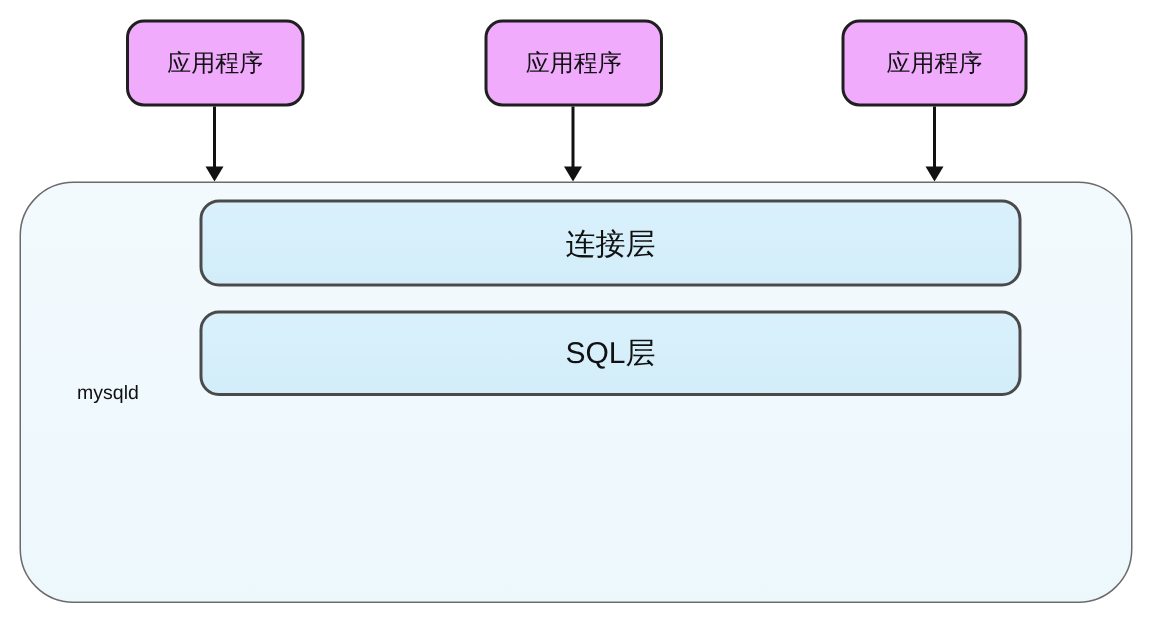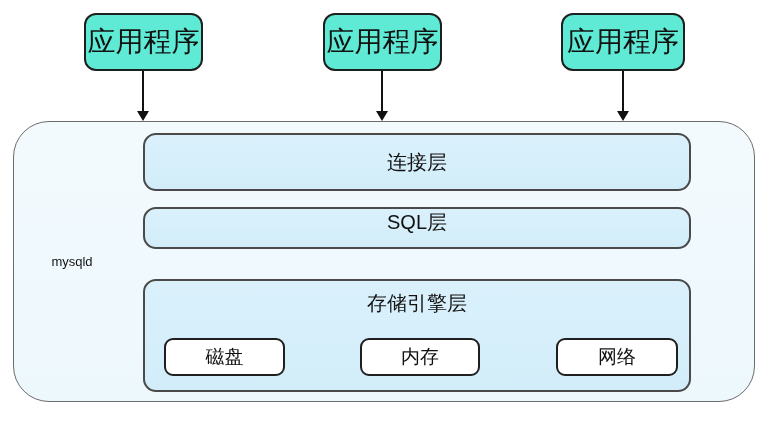"应用程序" .app-box { background: #5eead4 -> #f0abfc; font-size: 28px -> 16px }
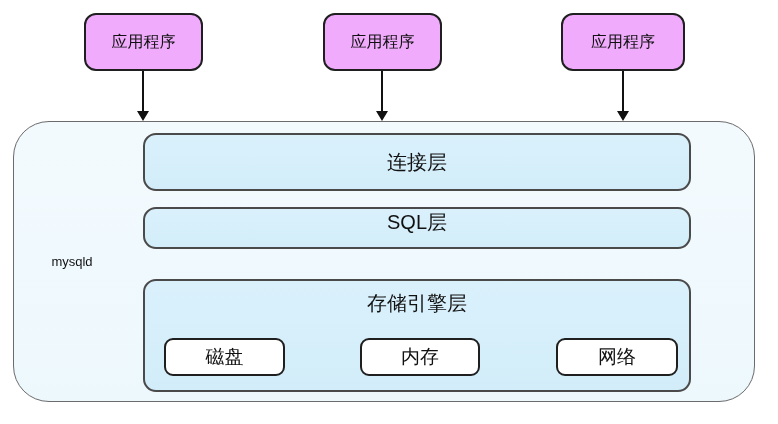"连接层" .layer { left: 143px -> 133px }
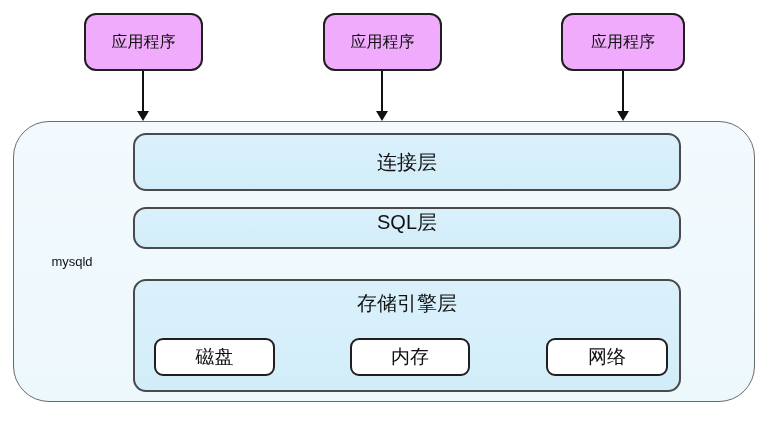"SQL层" .layer-2 { align-items: none -> center; height: 42px -> 57px }
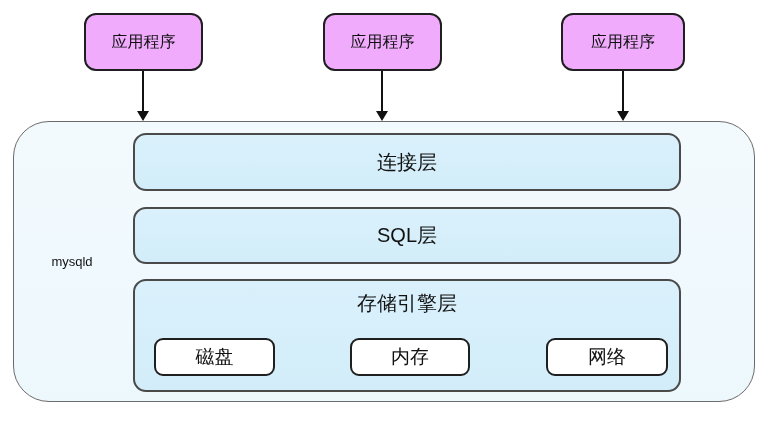"存储引擎层" div.layer { html: <div> <div>存储引擎层</div> <div> <span>磁盘</span> </div> <div> <span>内存</span> </div> <div> <span>网络</span> </div> </div> -> none }
